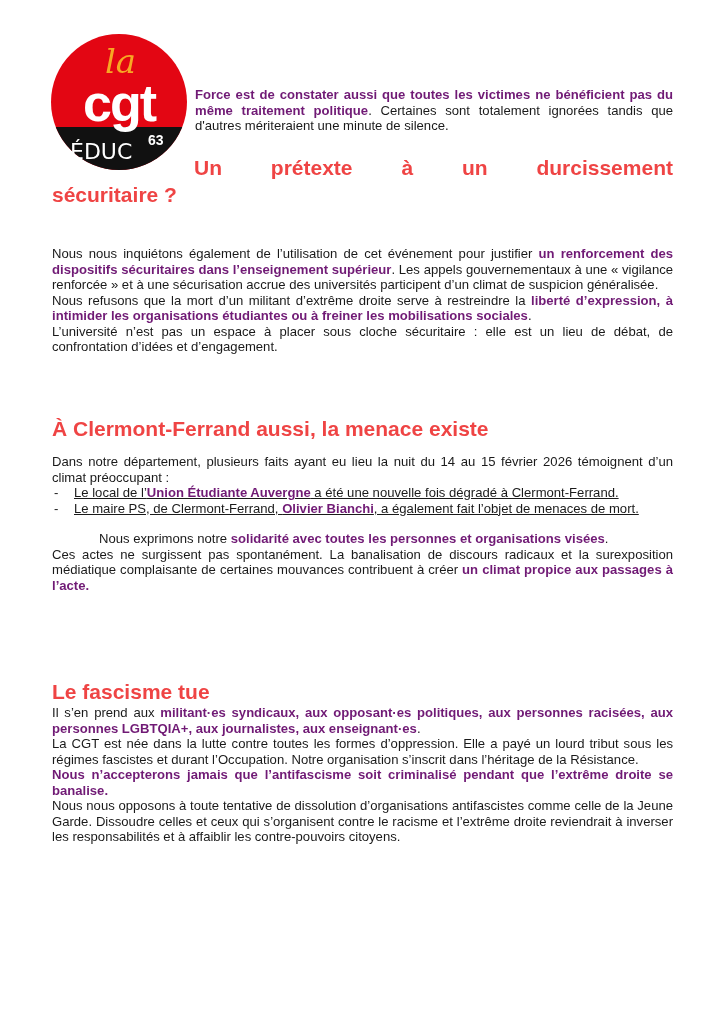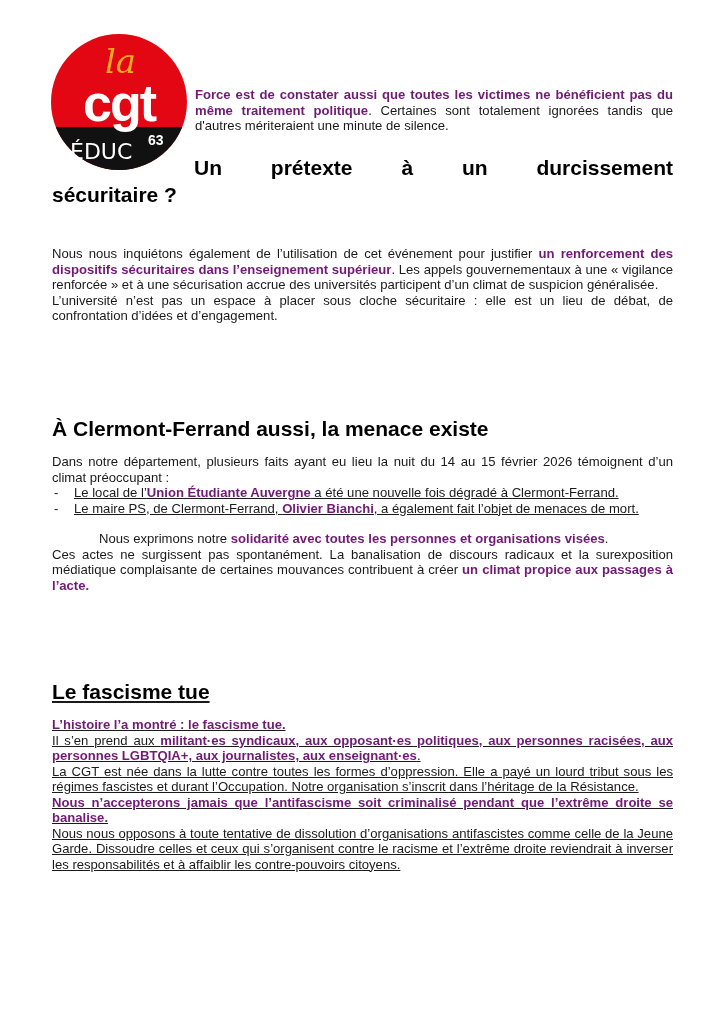"Un" .h-red { color: #000000 -> #ef4444 }
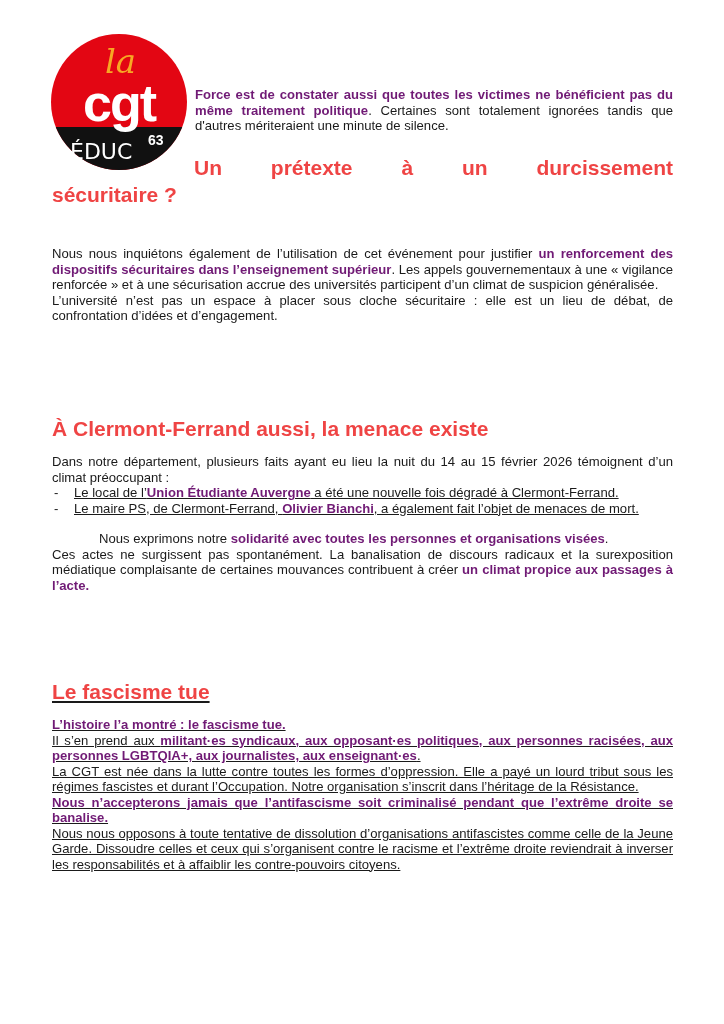"Nous refusons que la mort" p { html: none -> <p><span>Nous refusons que la mort d’un militant d’extrême droite serve à restreindre la </span><span>liberté d’expression, à intimider les organisations étudiantes ou à freiner les mobilisations sociales</span><span>.</span></p> }
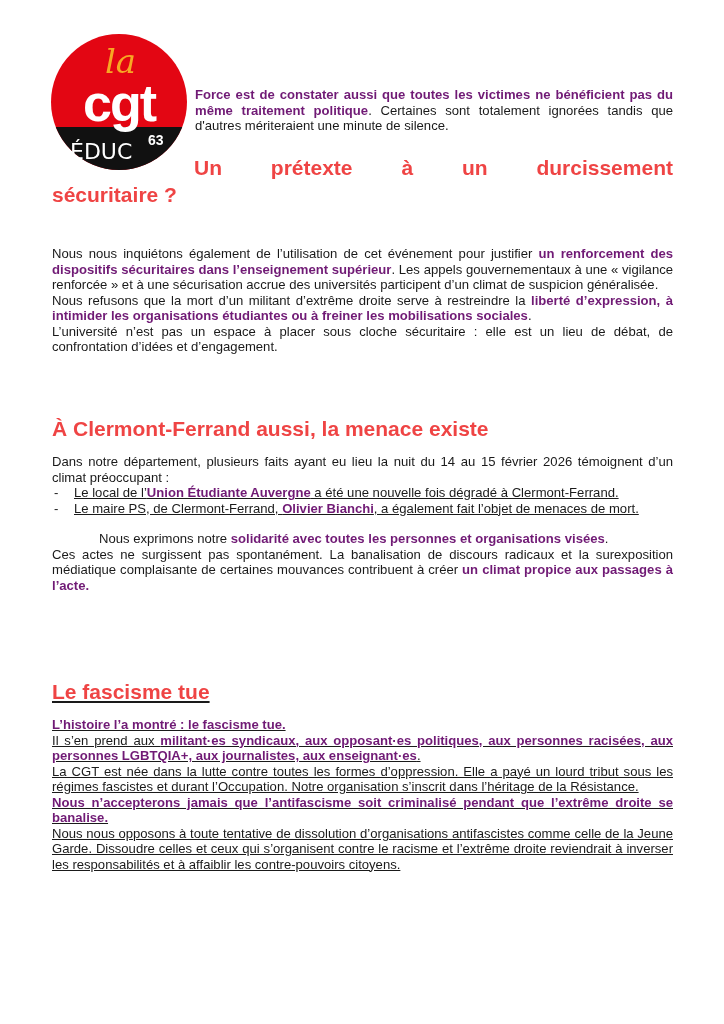"Le fascisme tue" div.block { text-decoration: underline -> none }
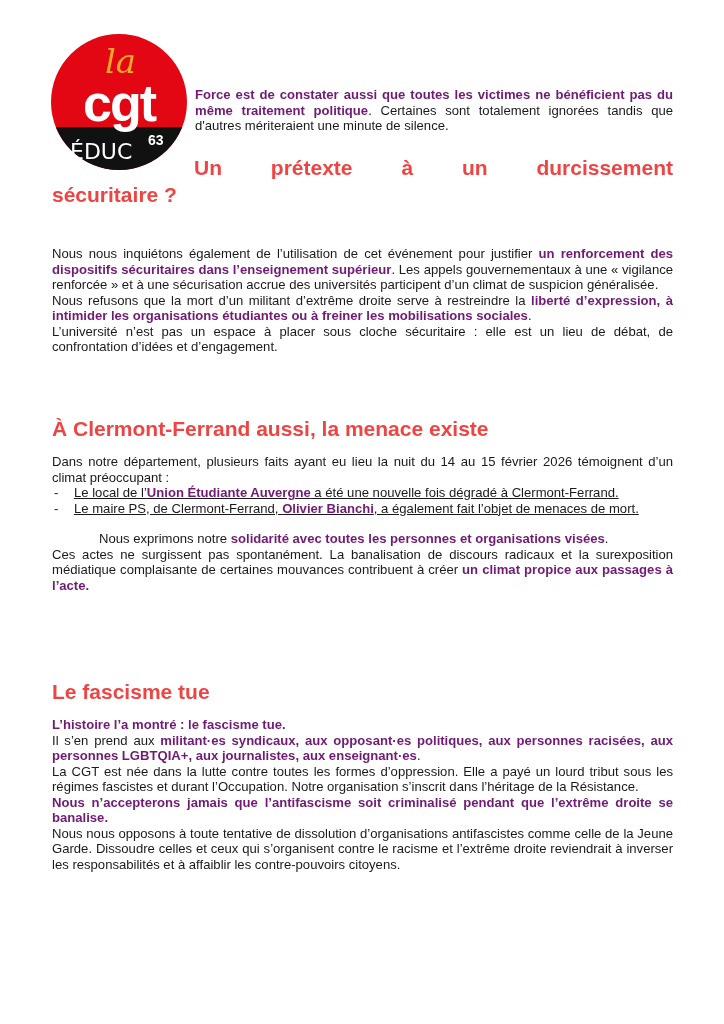"L’histoire l’a montré : le" p.b { html: <p>L’histoire l’a montré : le fascisme tue.</p> -> none }
